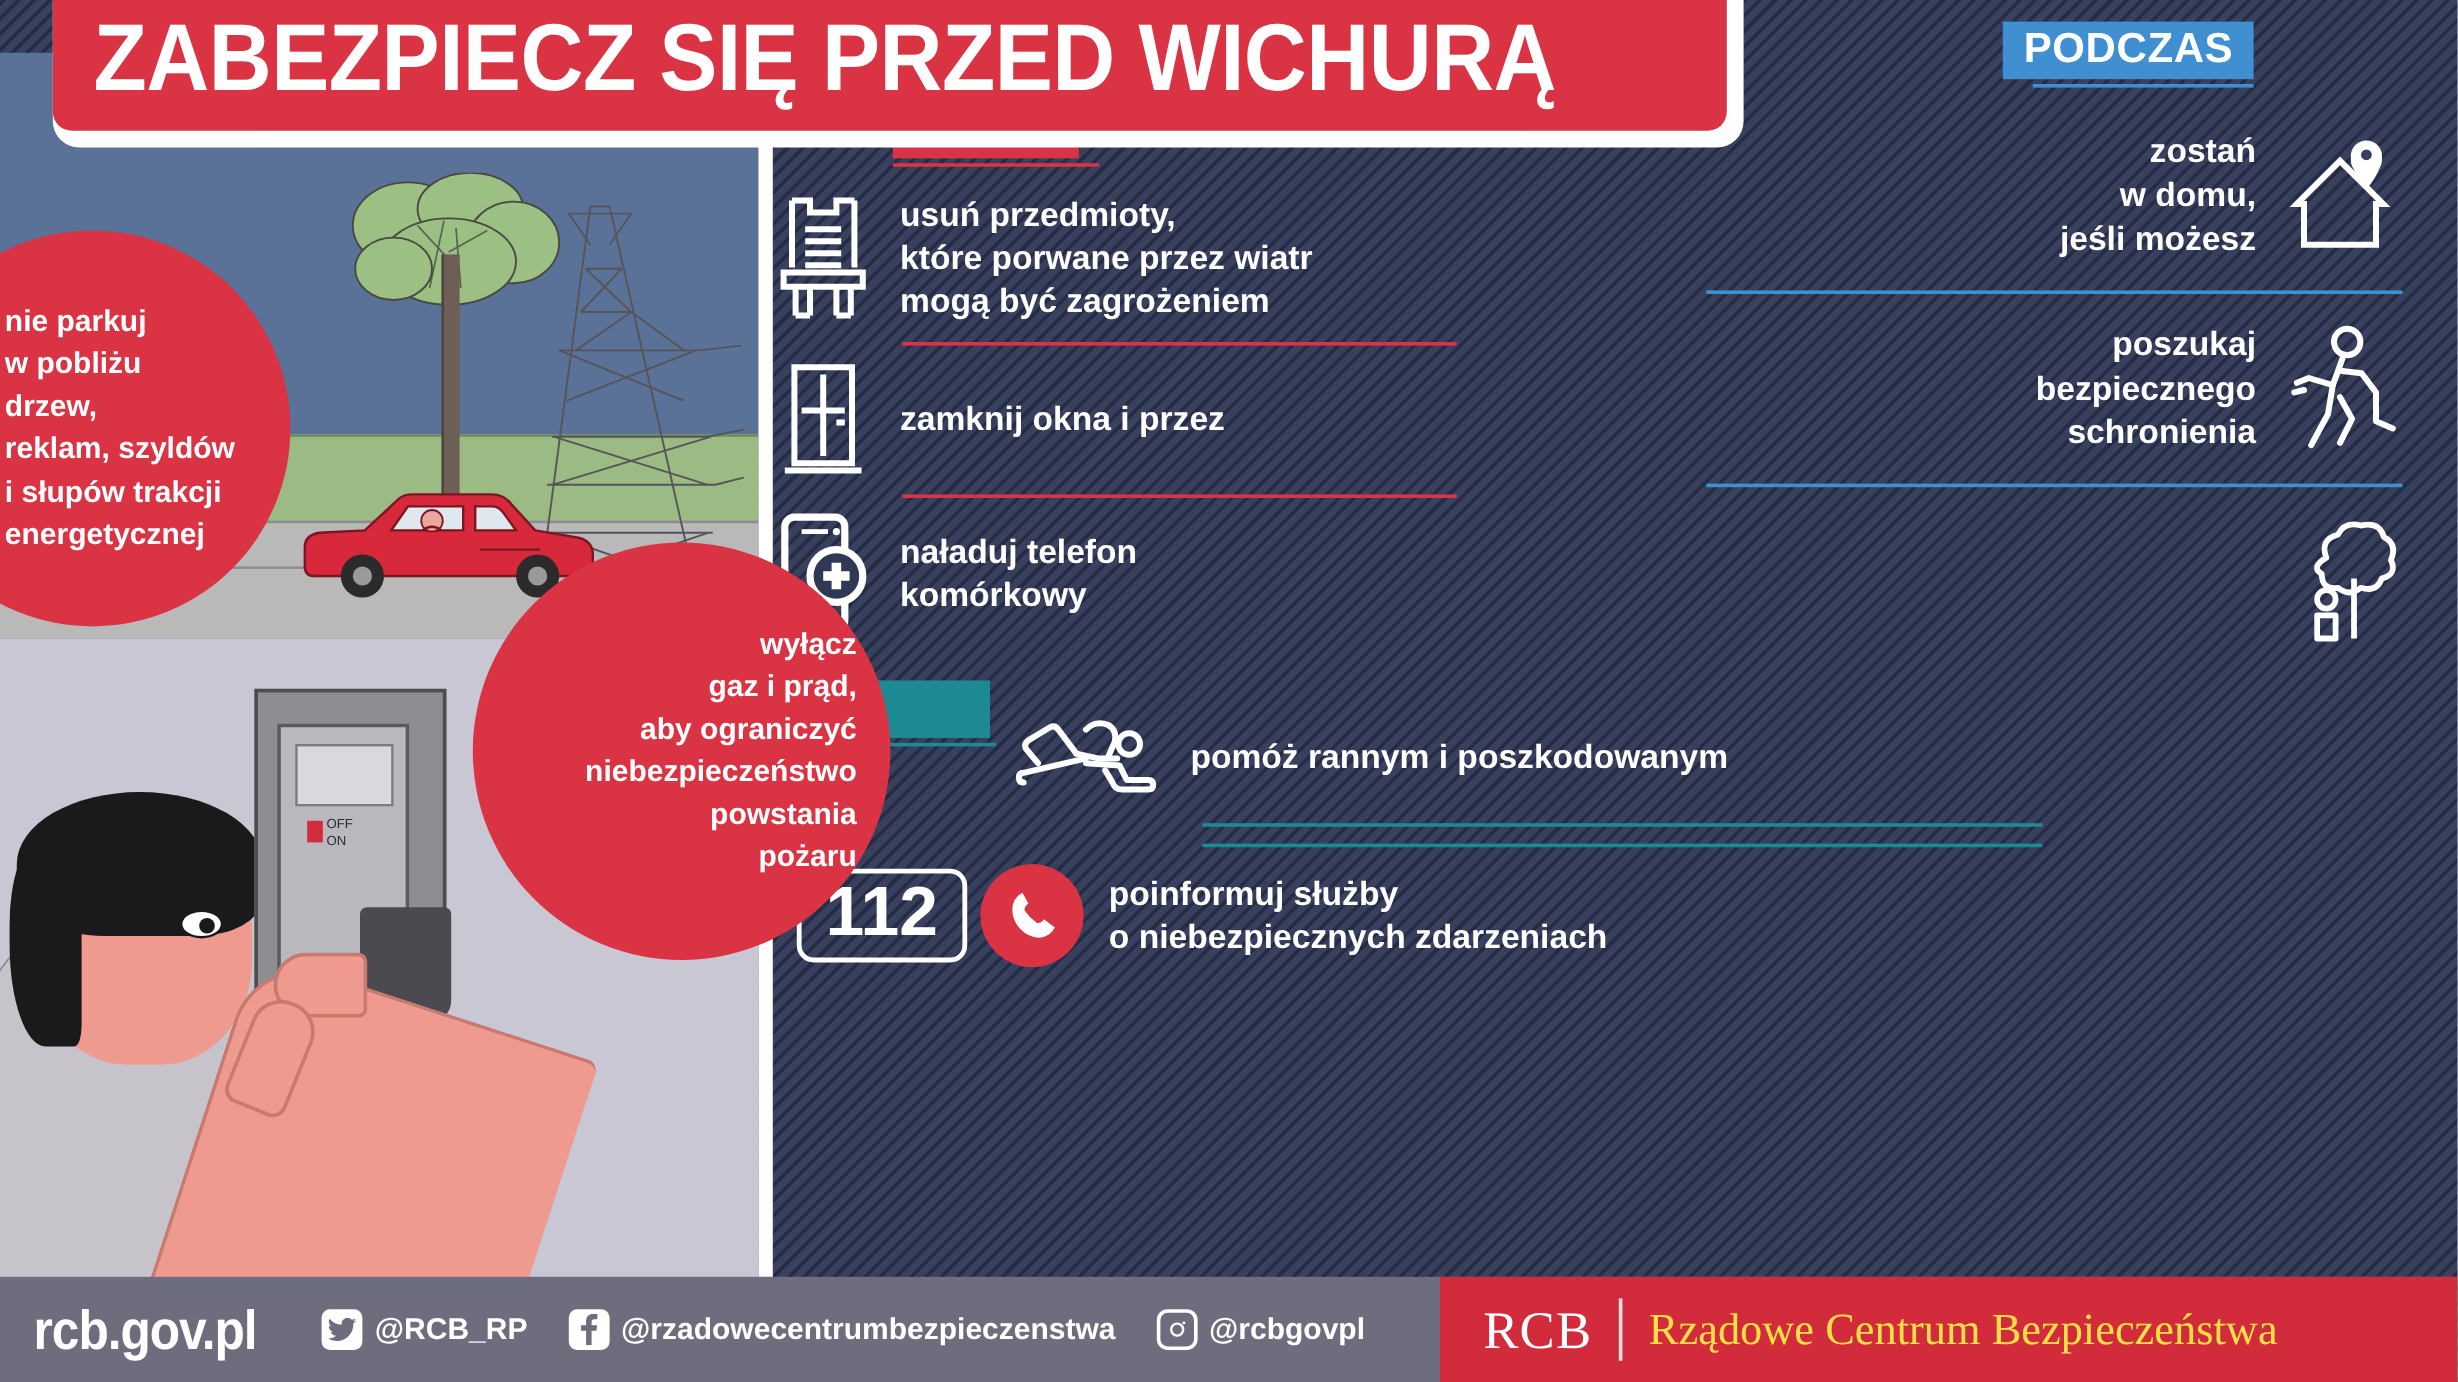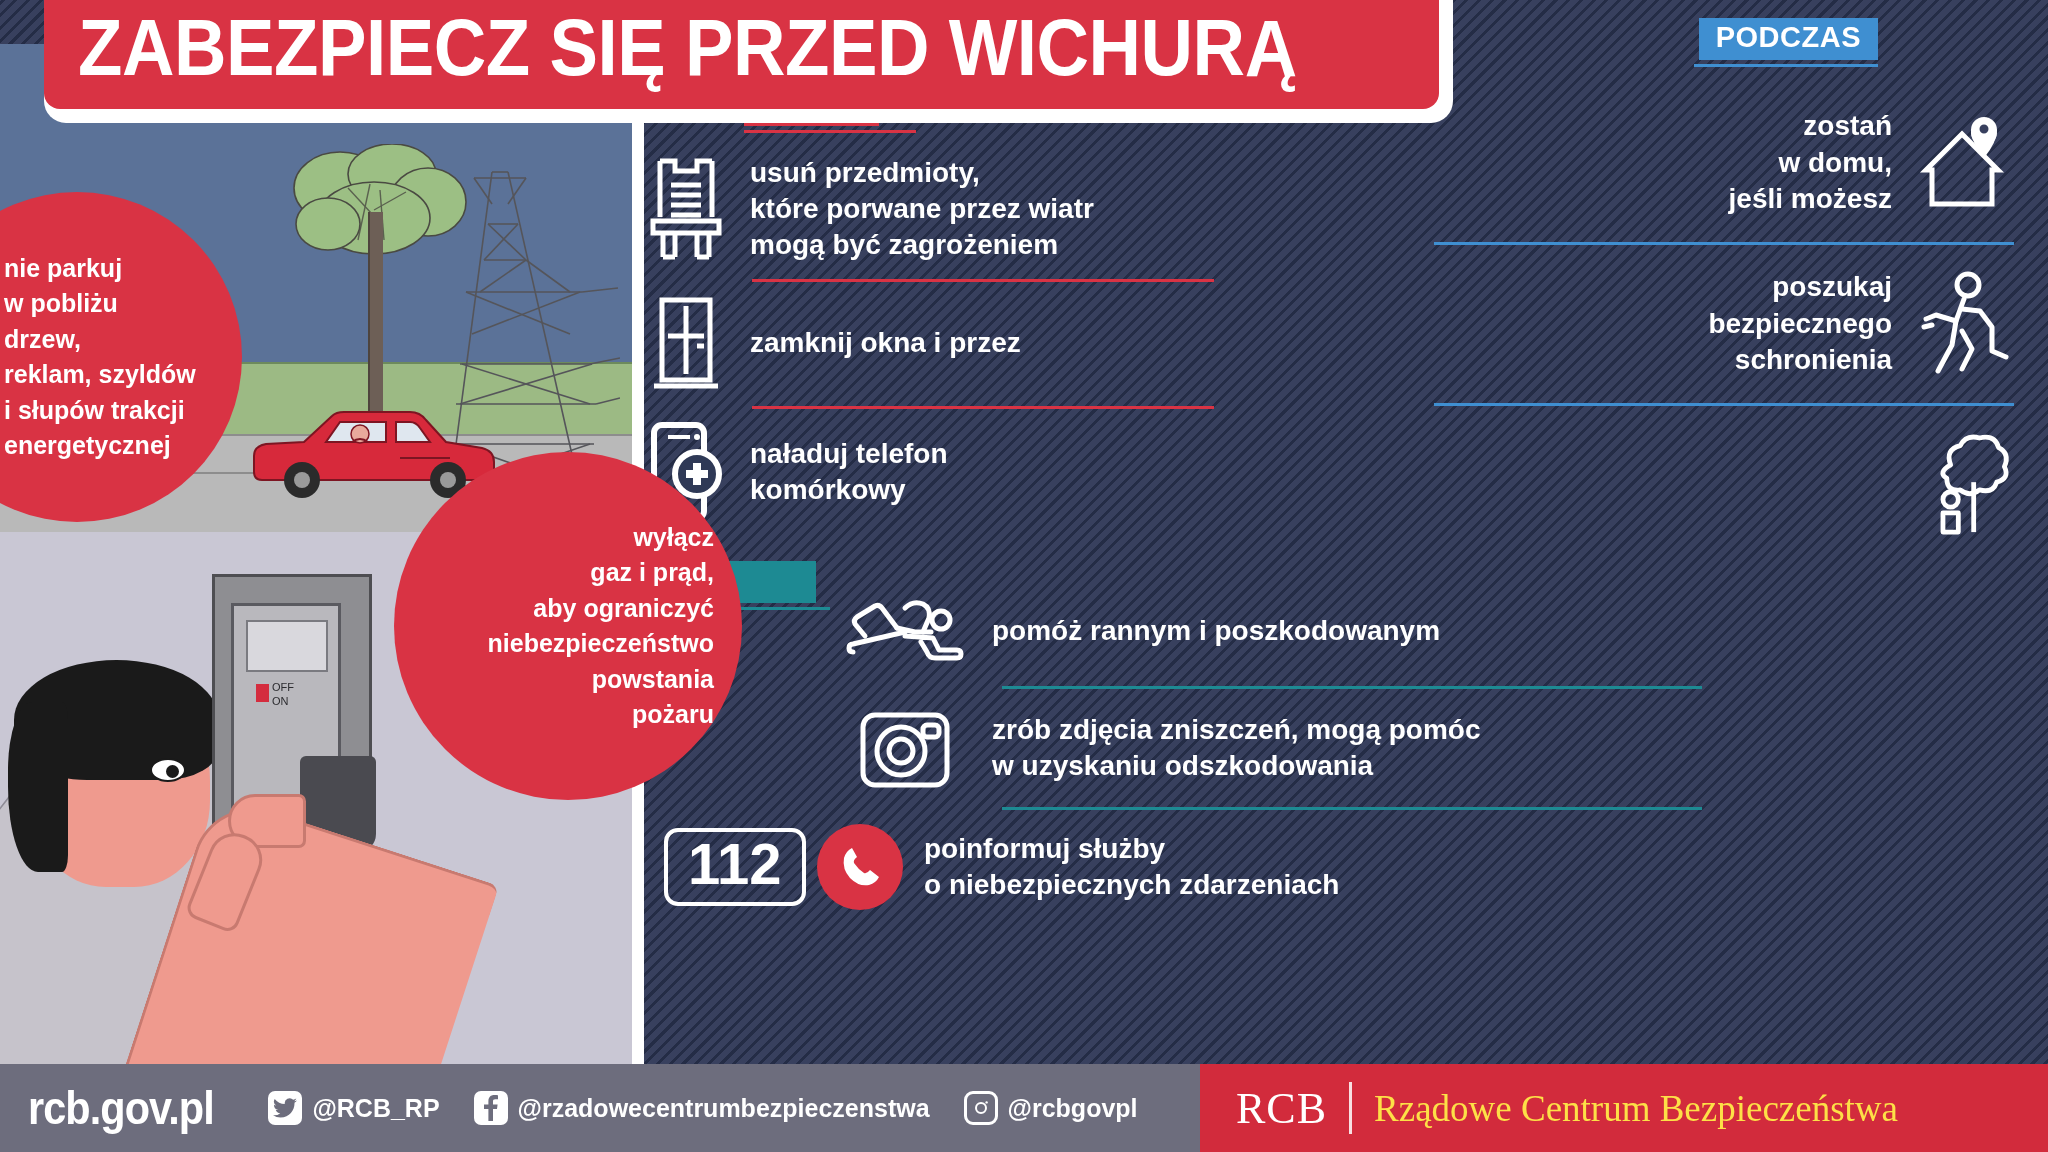"PODCZAS" .badge { font-size: 29px -> 35px }
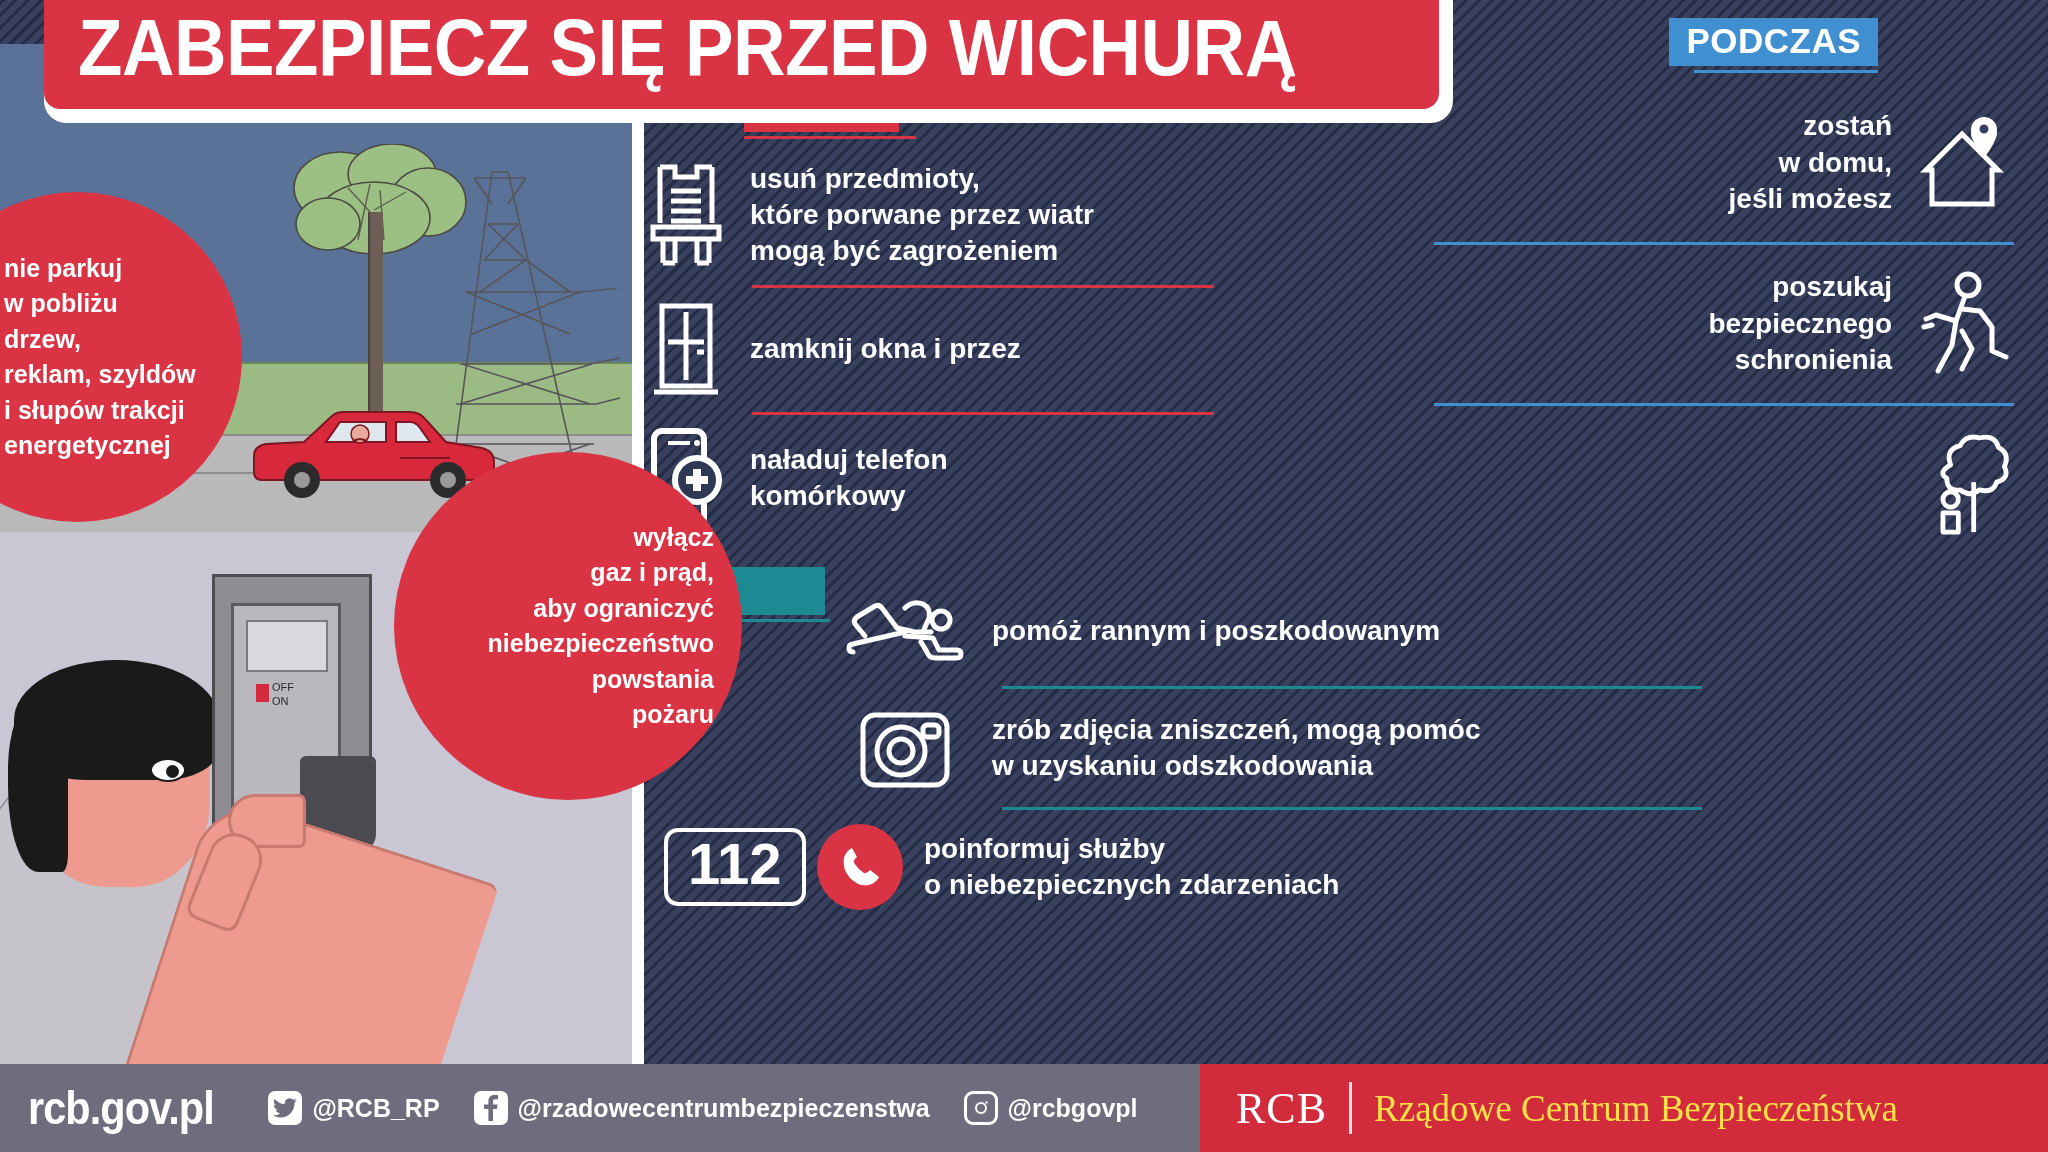"zostań" div { padding-right: 34px -> 46px }
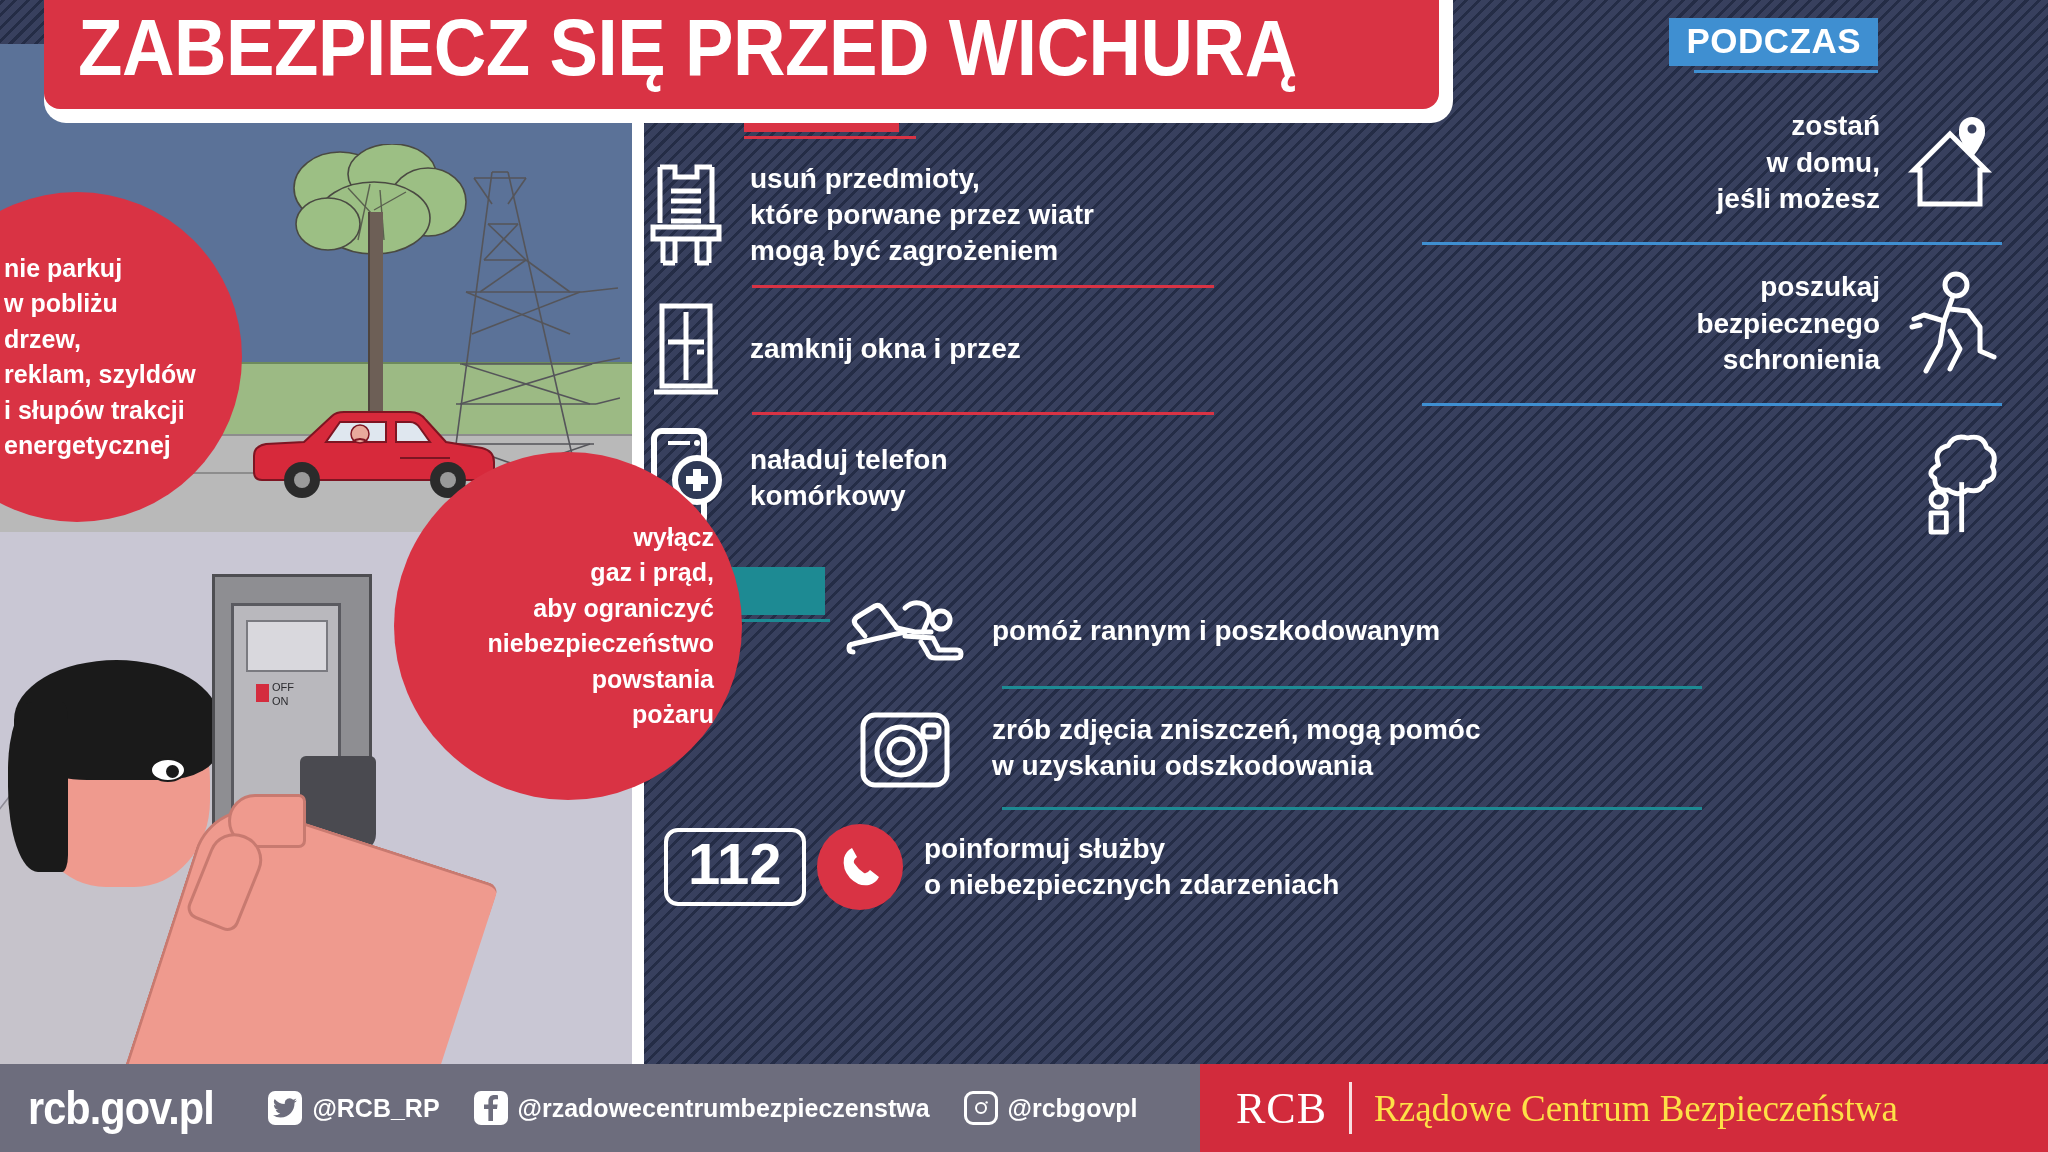"zrób zdjęcia zniszczeń, mogą pomóc" div.row { html: <div> <div> <svg> <rect></rect> <circle></circle> <circle></circle> <rect></rect> </svg> </div> <div>zrób zdjęcia zniszczeń, mogą pomóc w uzyskaniu odszkodowania</div> </div> -> none }
